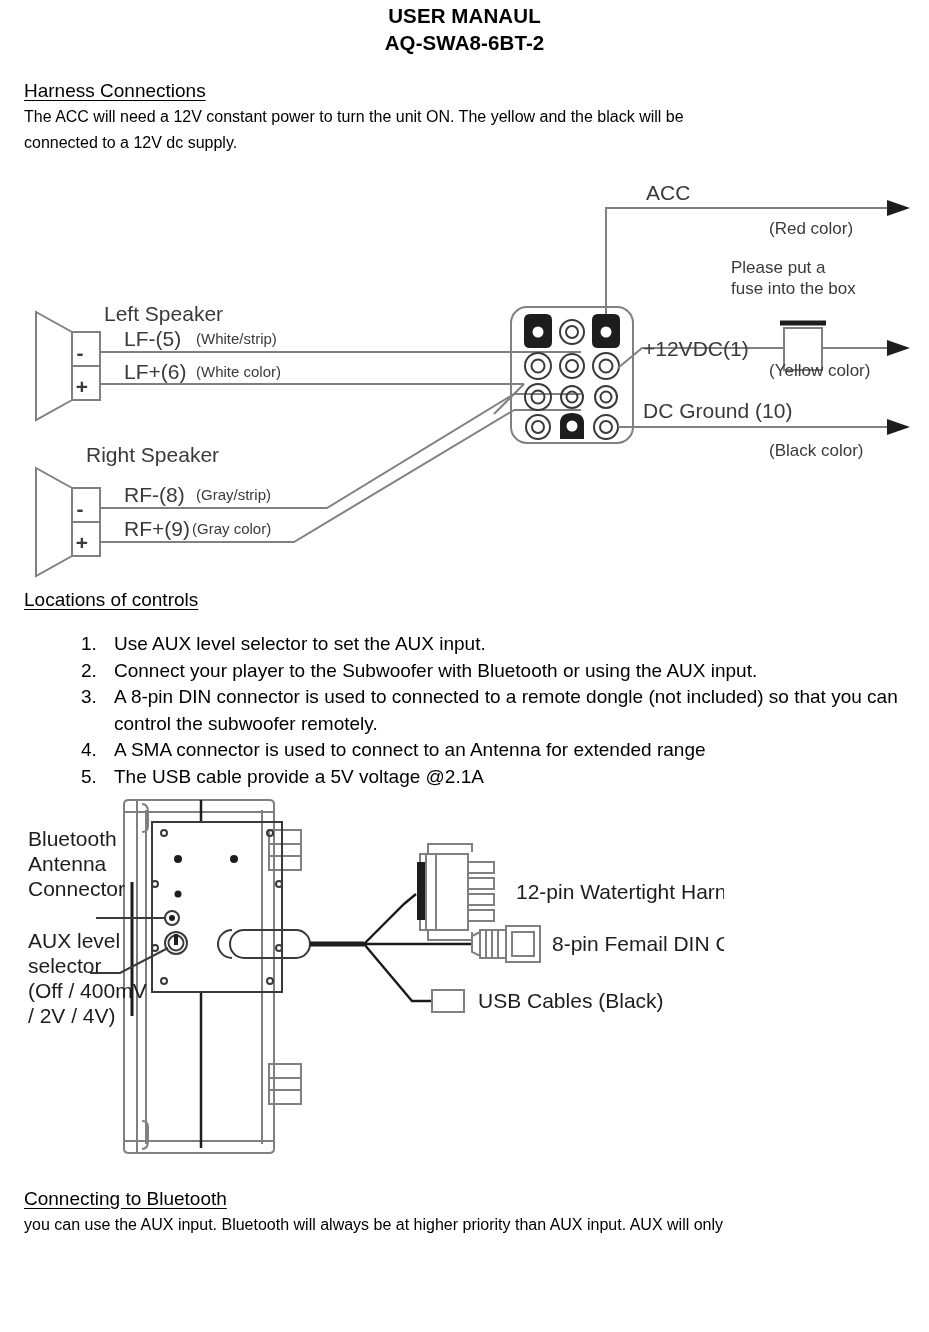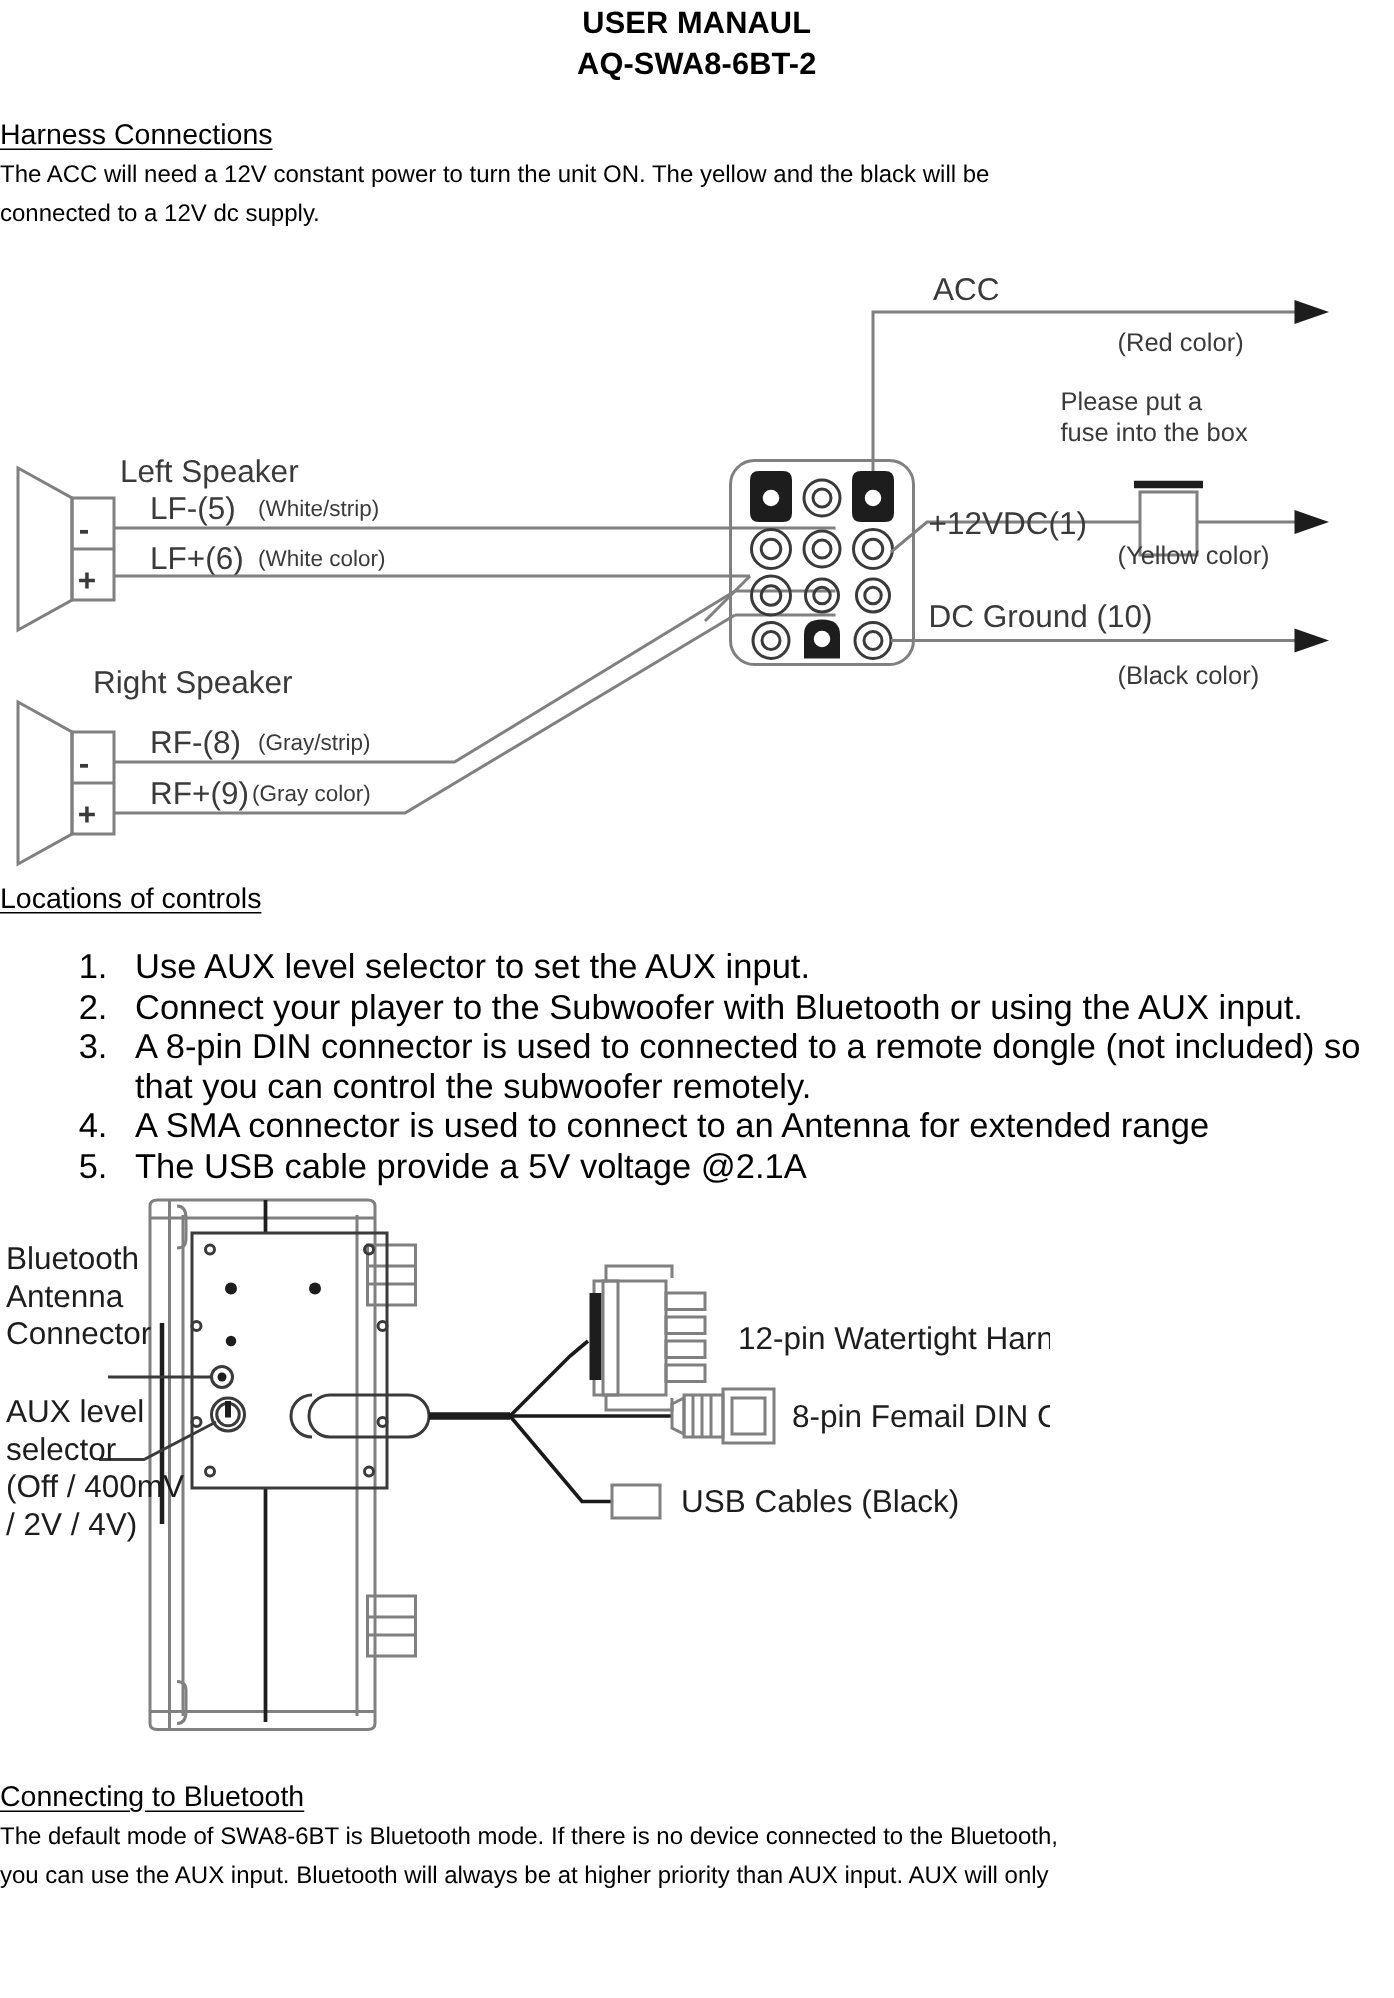"USER MANAUL" .page { padding: 0 0 -> 0 24px }
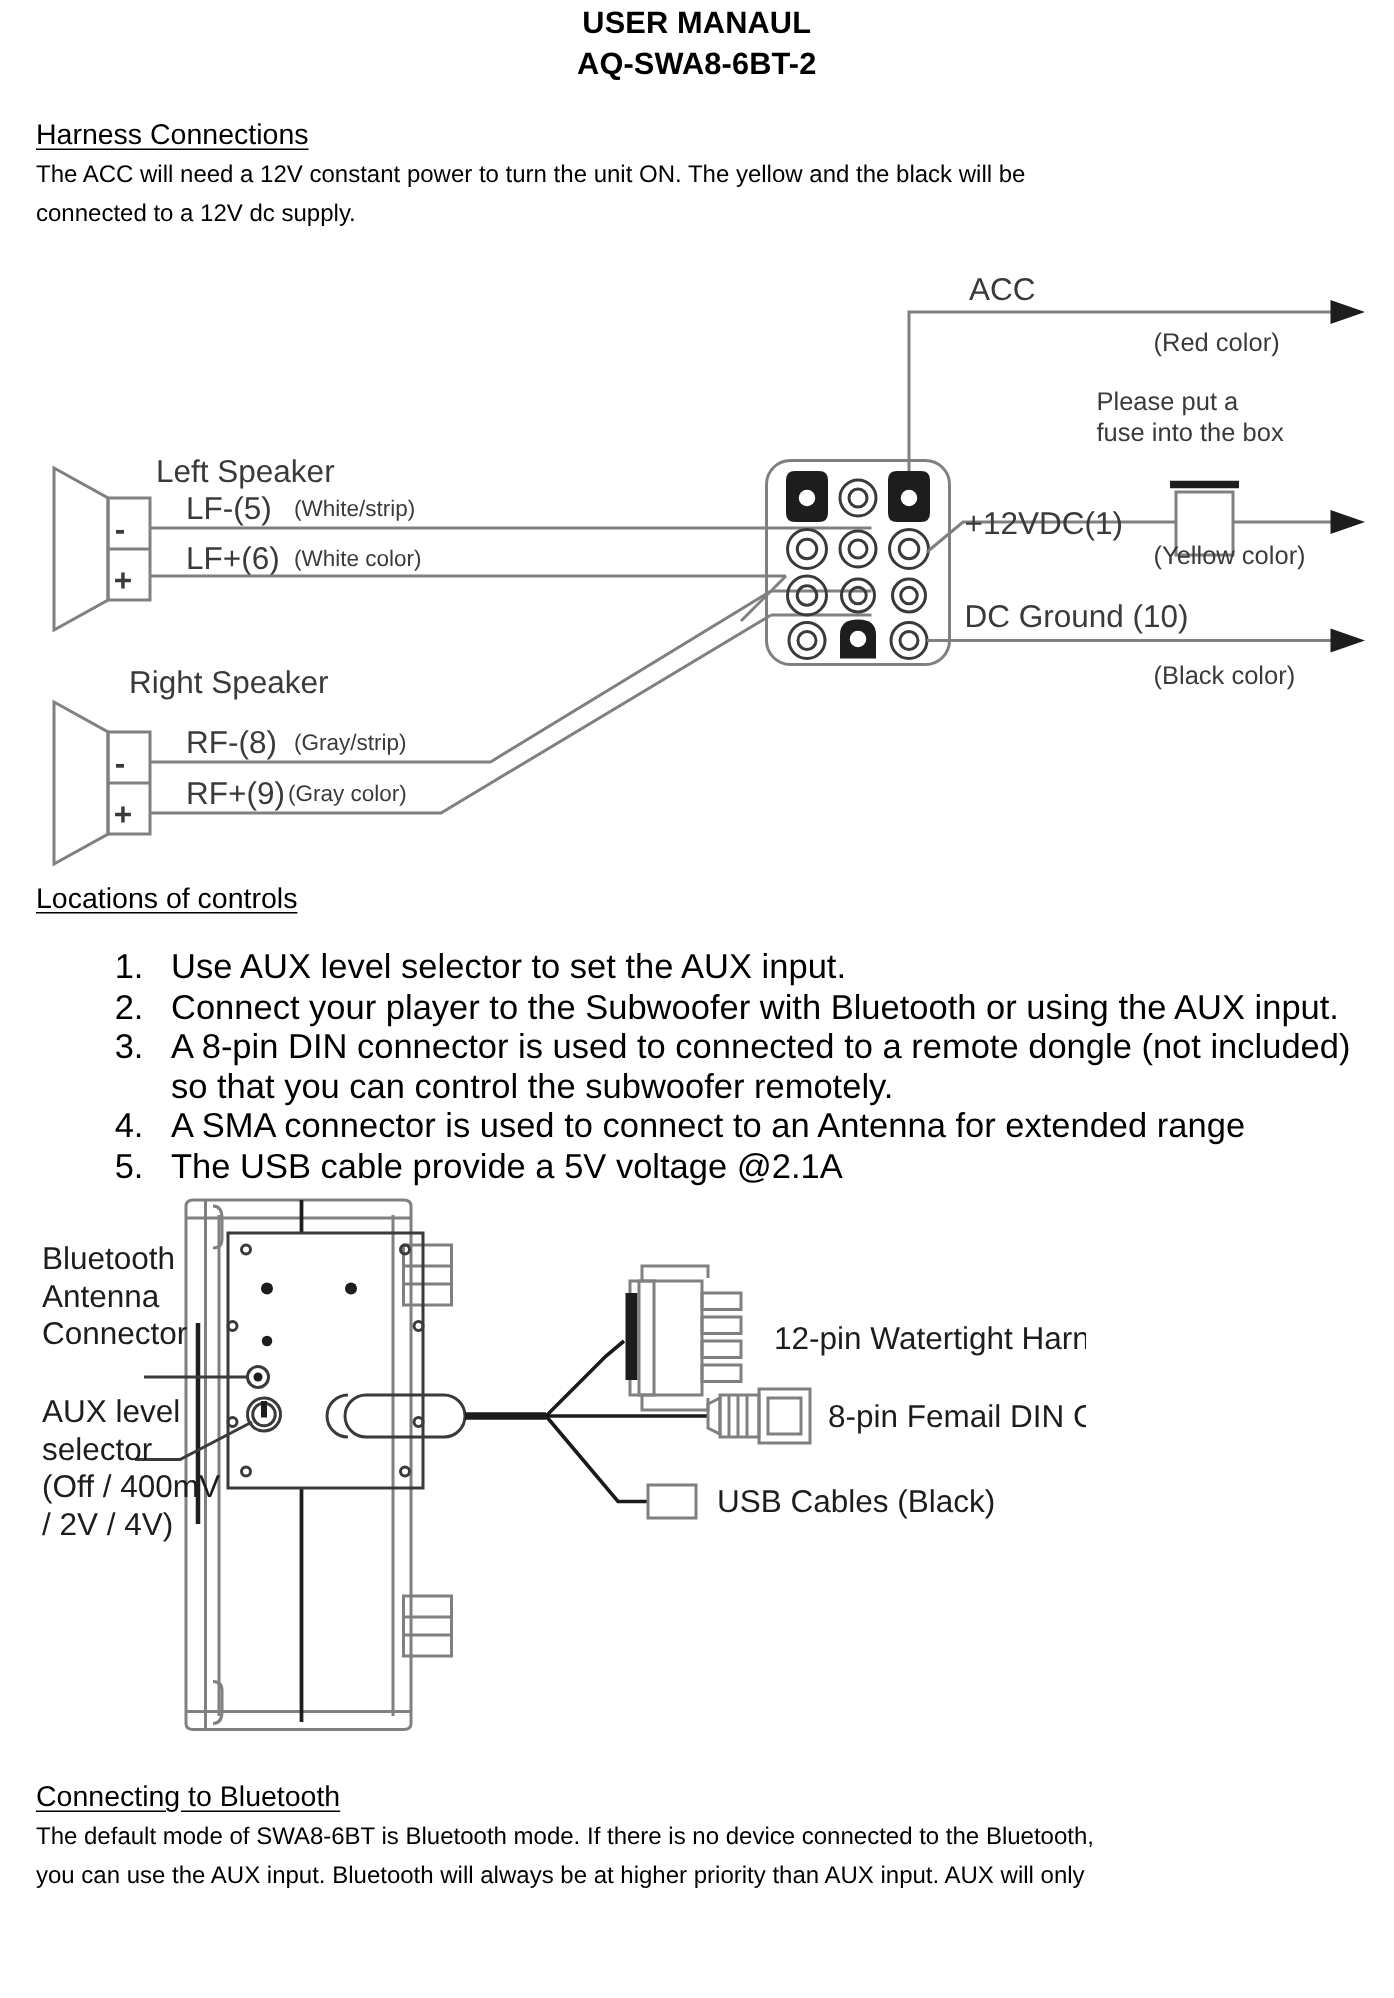"Use AUX level selector to" ol.controls { font-size: 23px -> 19px }
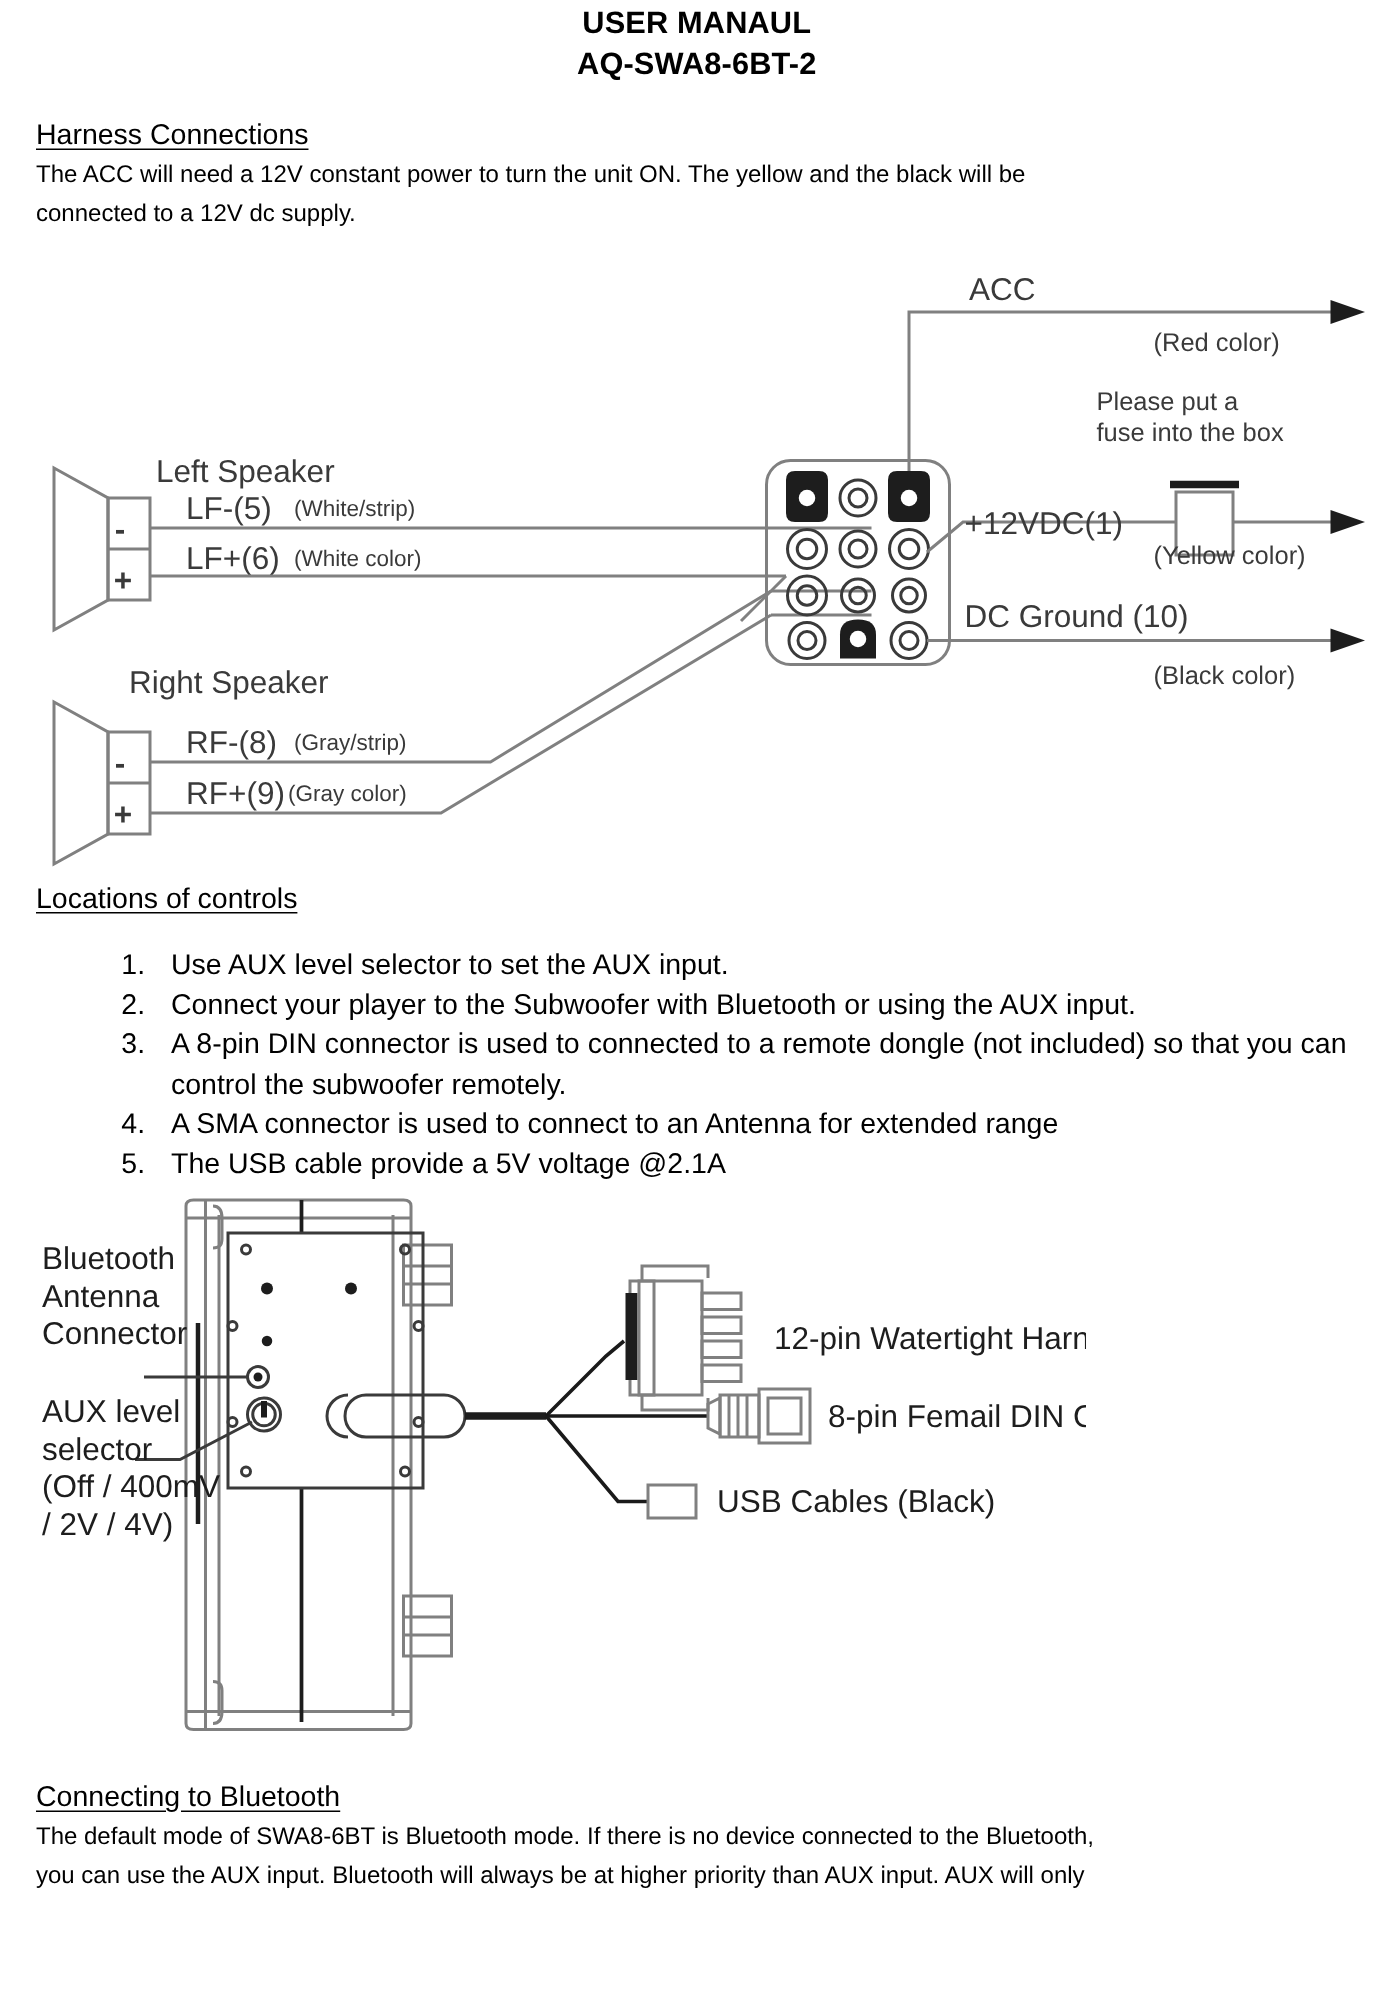"The default mode of SWA8-6BT" div.para { html: <div>The default mode of SWA8-6BT is Bluetooth mode. If there is no device connected to the Bluetooth,</div> -> none }
